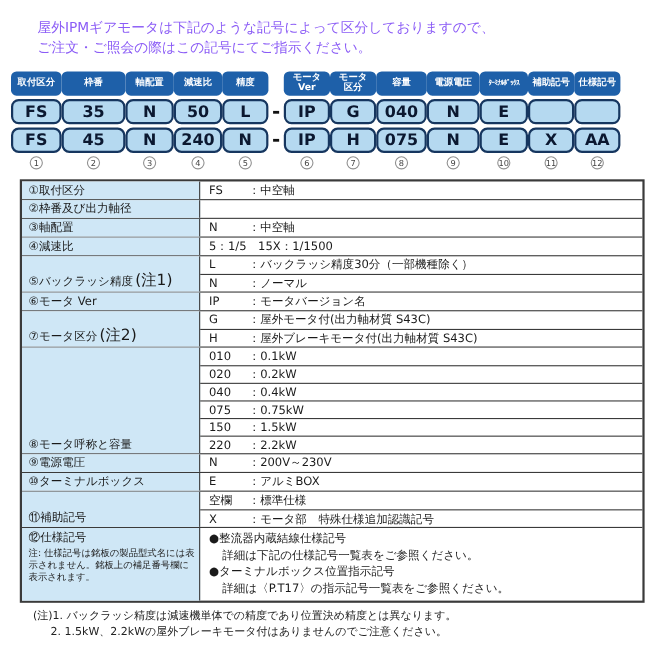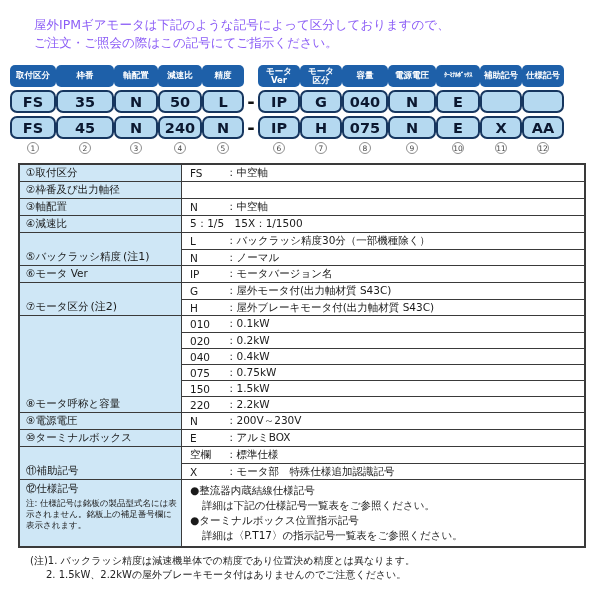"(注1)" .tleft .note { font-size: 11px -> 14px }
